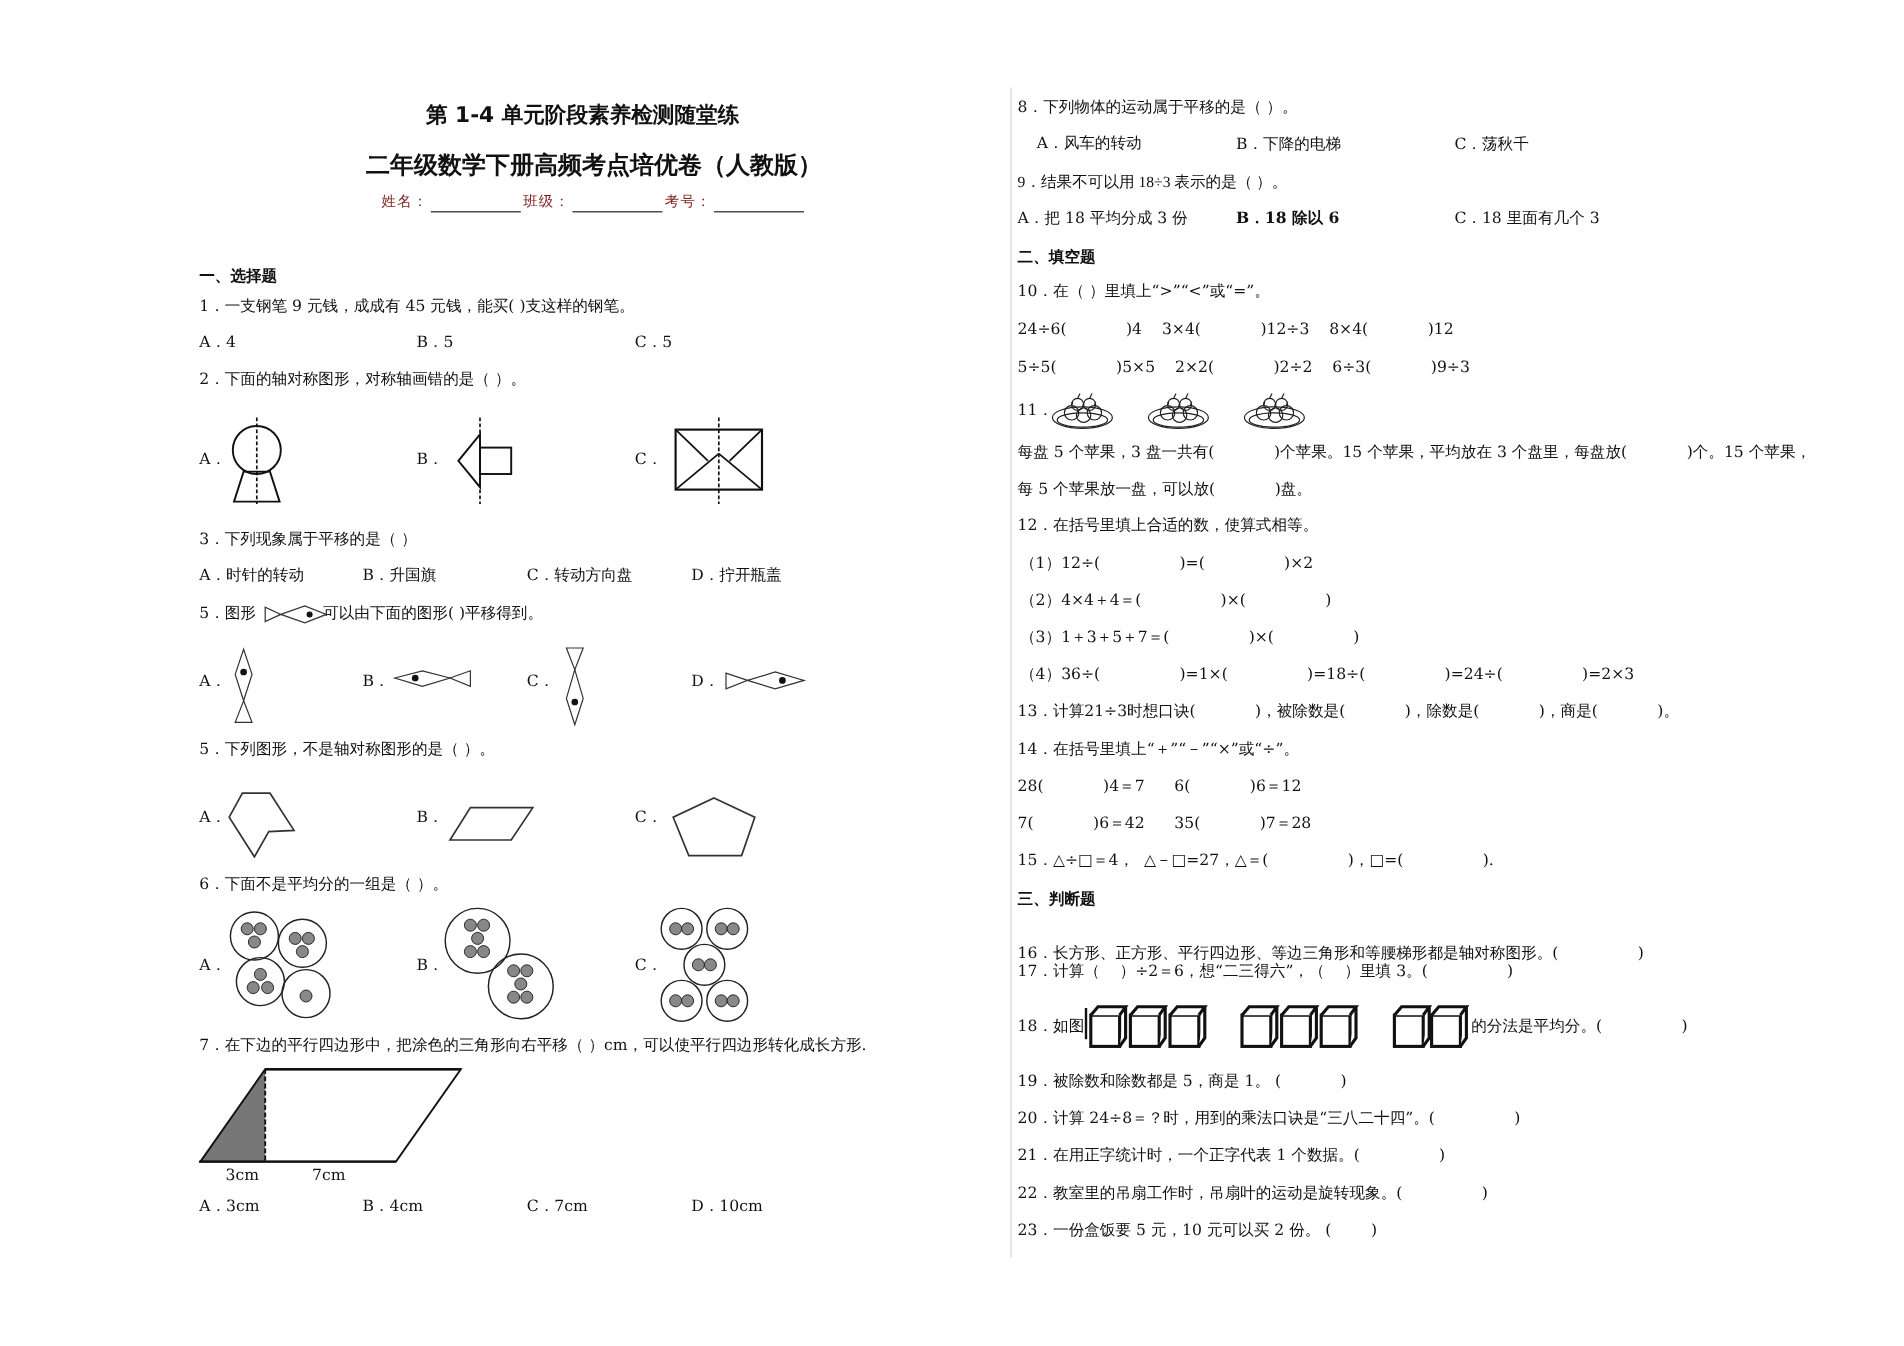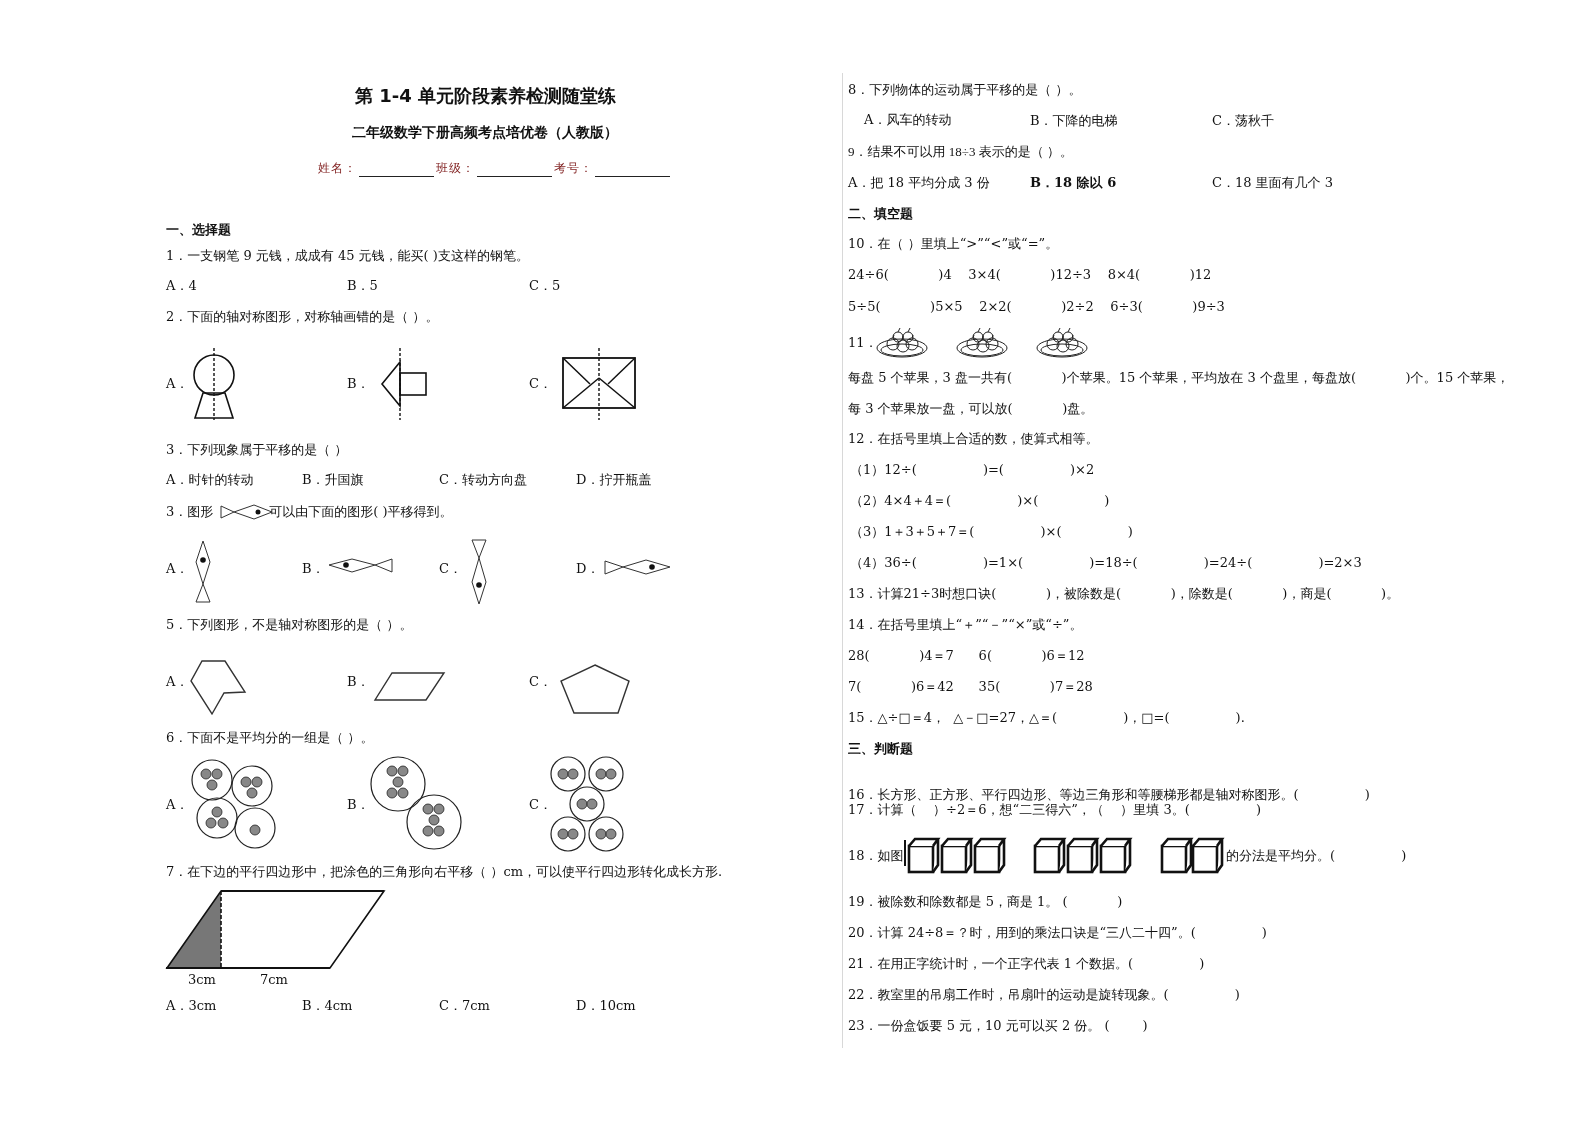"二年级数学下册高频考点培优卷（人教版）" .title2 { font-size: 14px -> 20px; margin-left: 47px -> none }
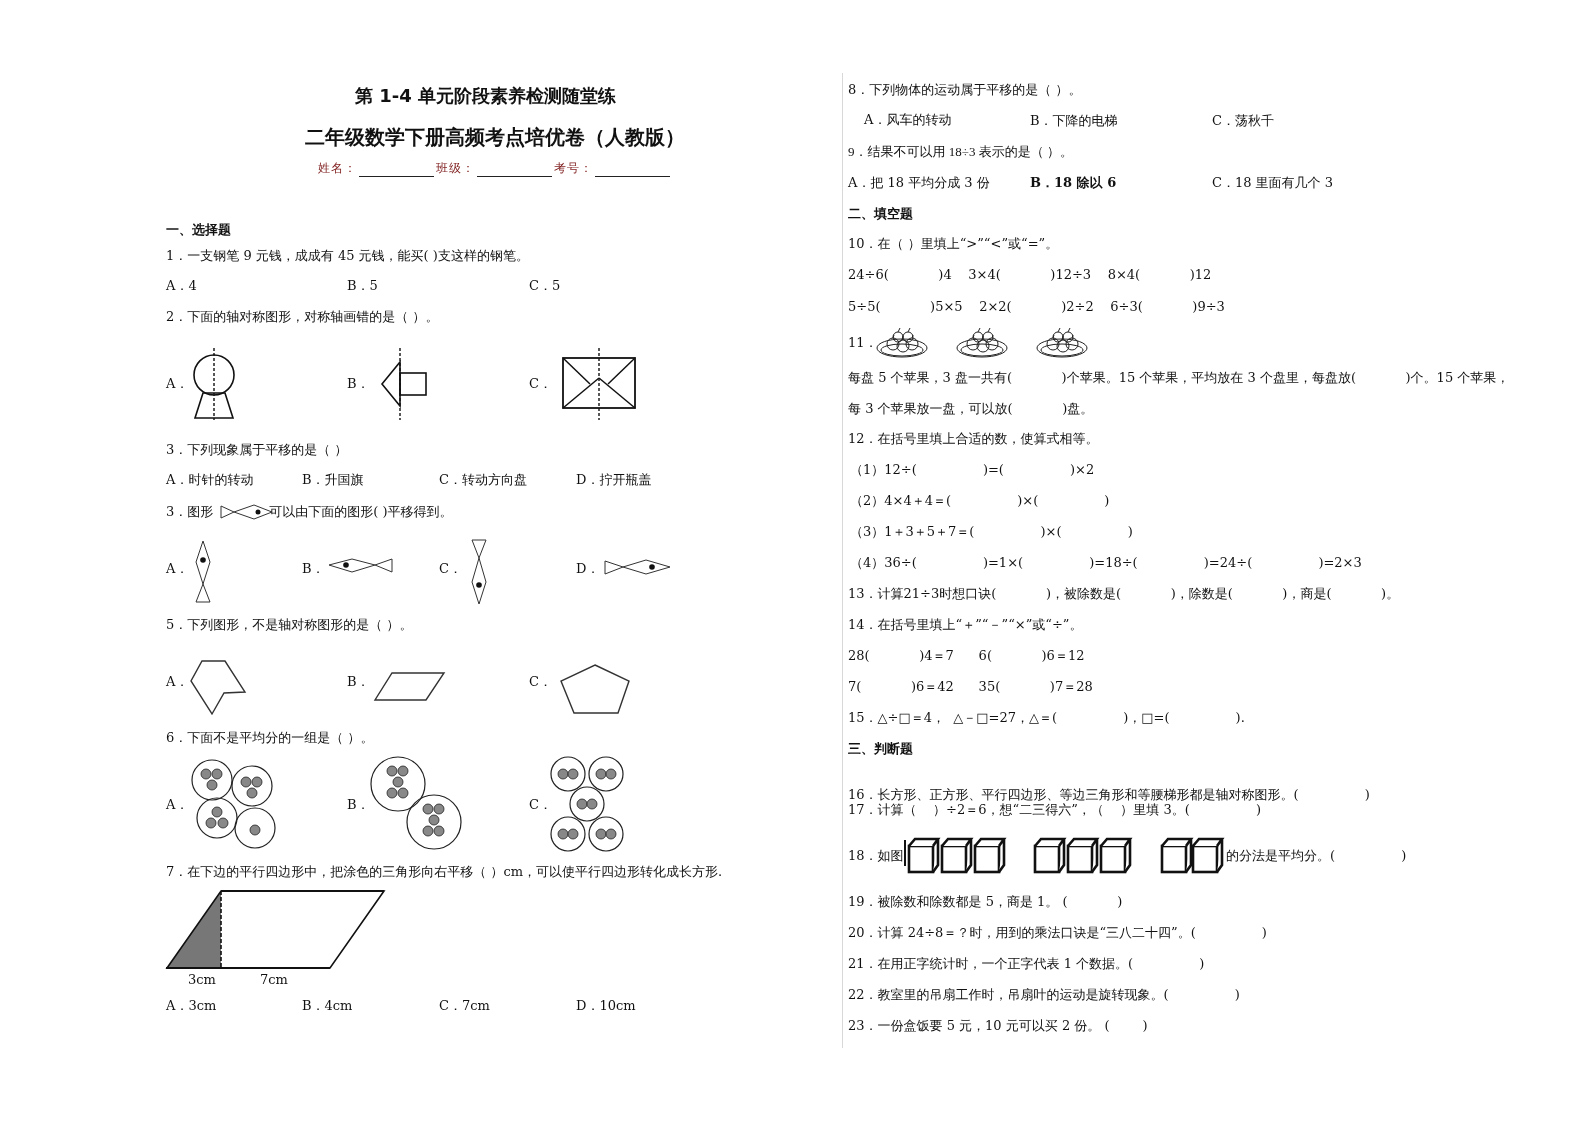"每 3 个苹果放一盘，可以放( )盘。" div.abs { text: 3 -> 5 }
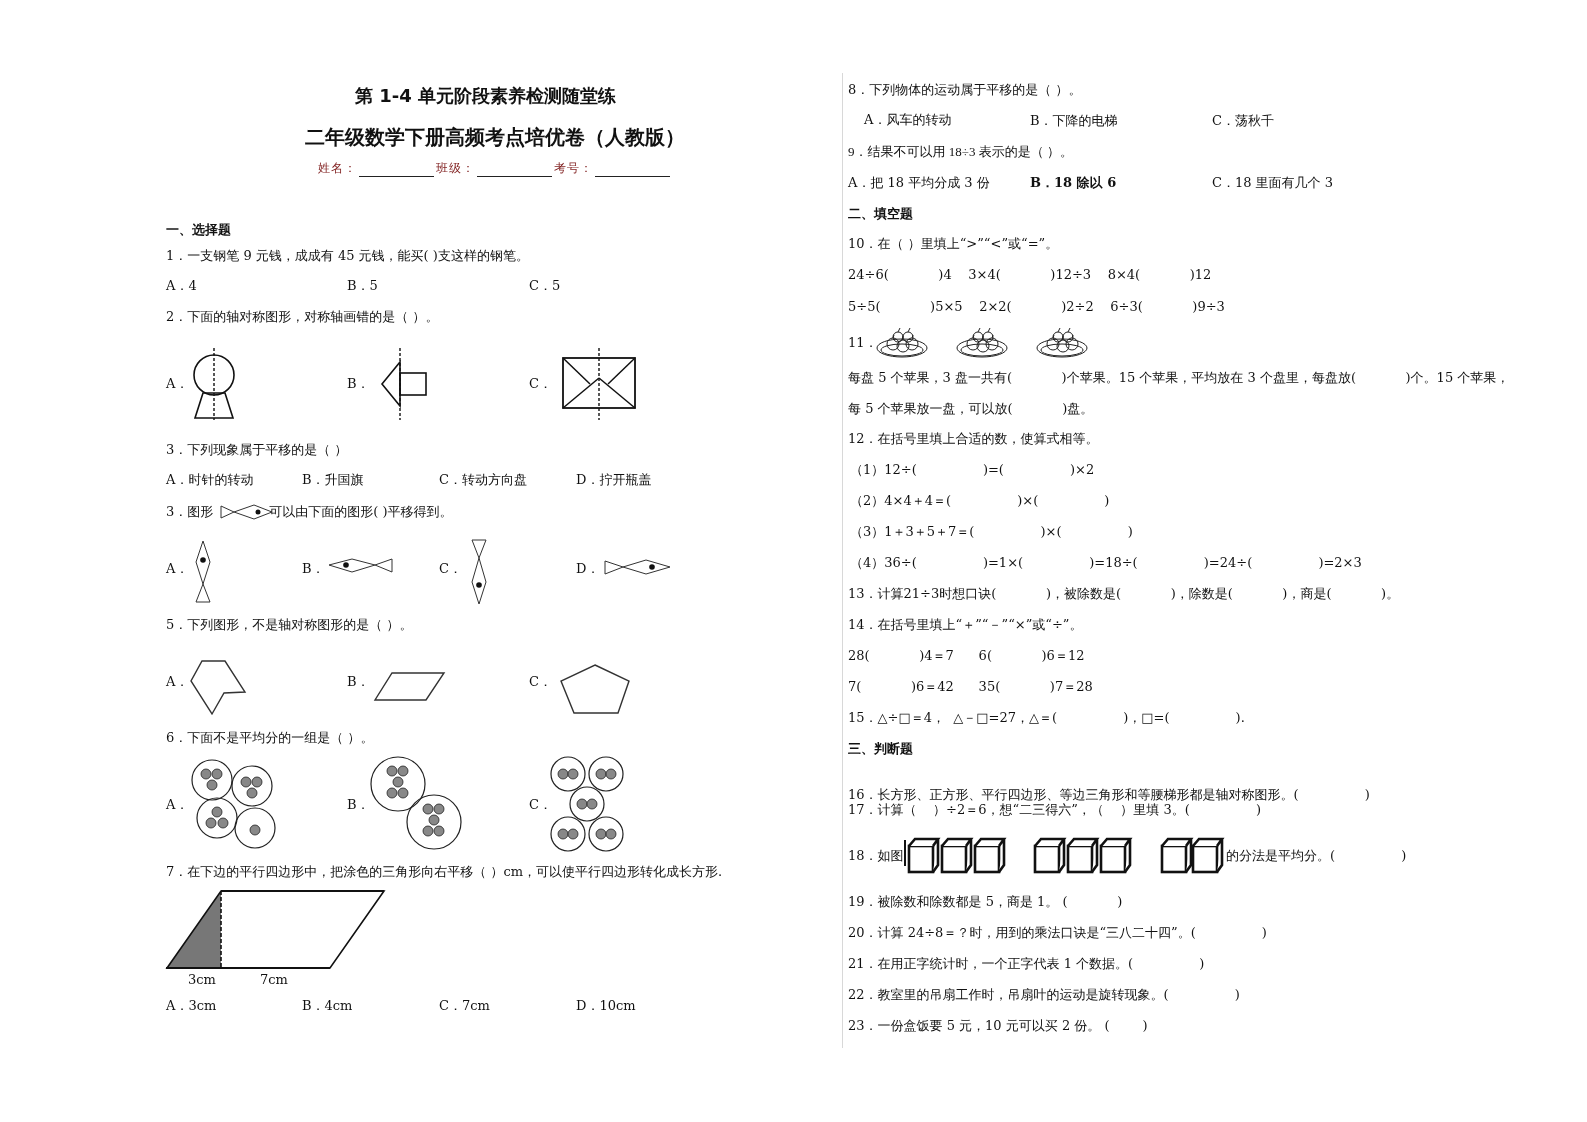"3．图形" span { text: 3 -> 5 }
